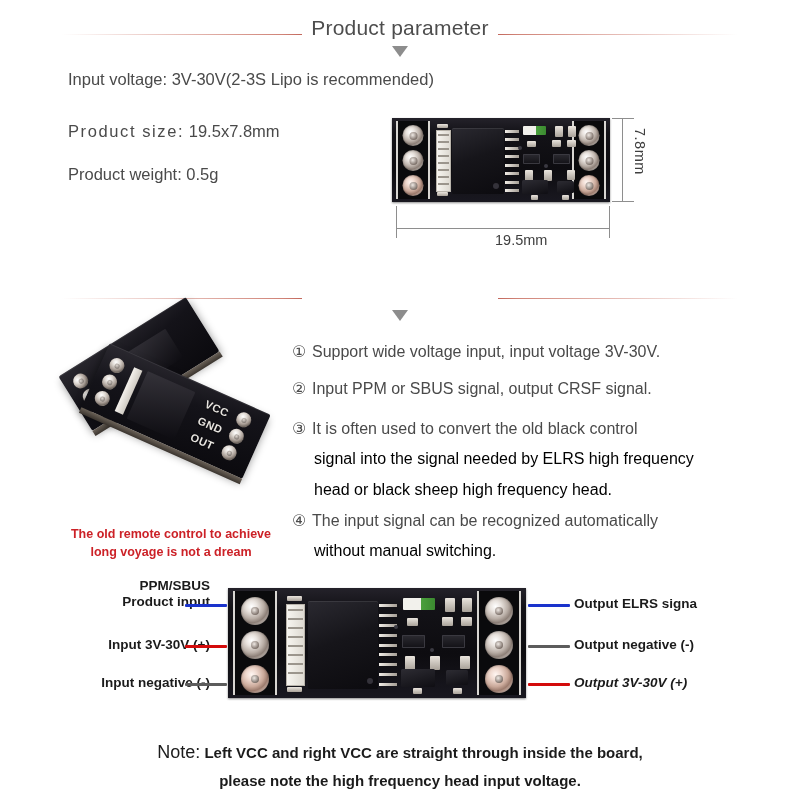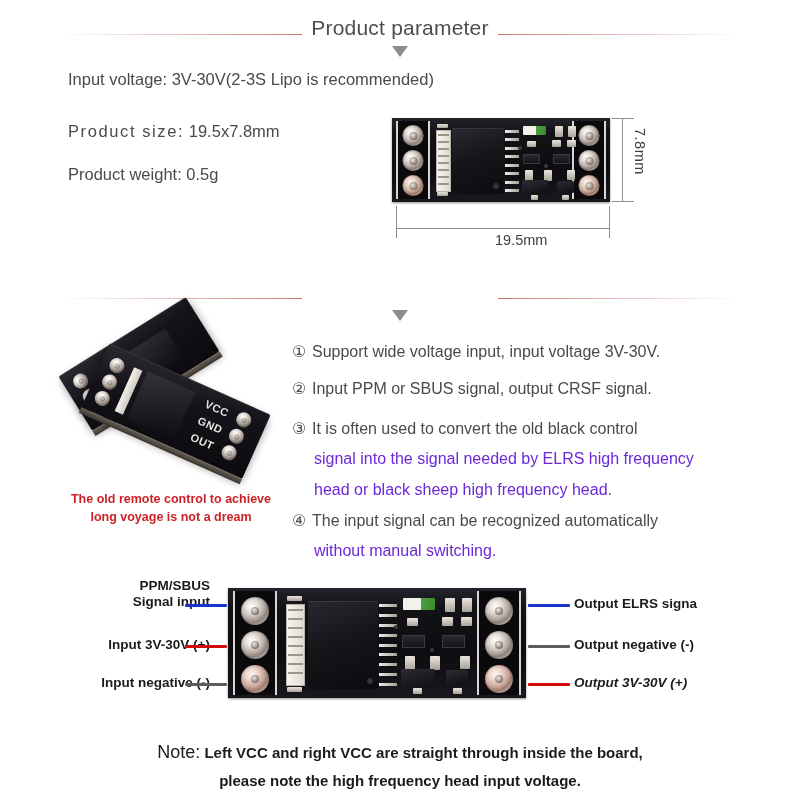"signal into the signal needed" .fn-cont { color: #6d28d9 -> #000000 }
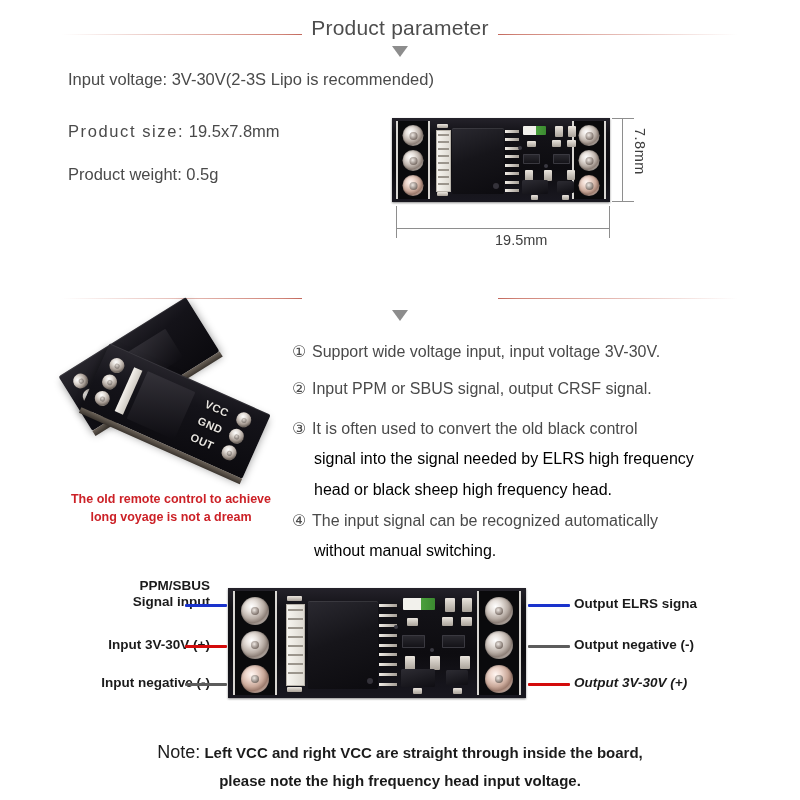"The old remote control to" .red-caption { margin-top: none -> 35px }
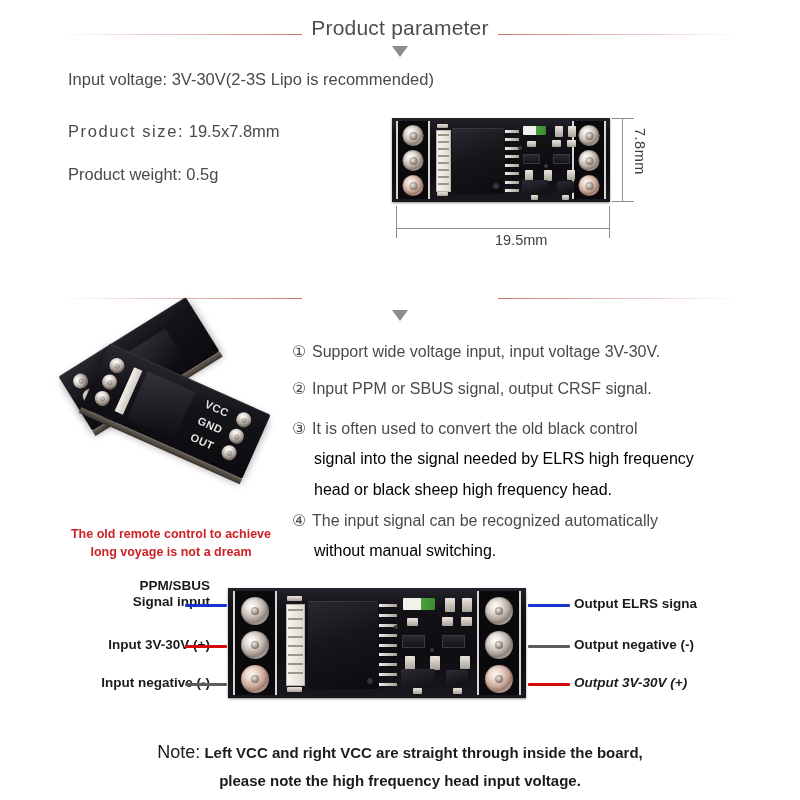"Signal input" div { text: Signal -> Product }
